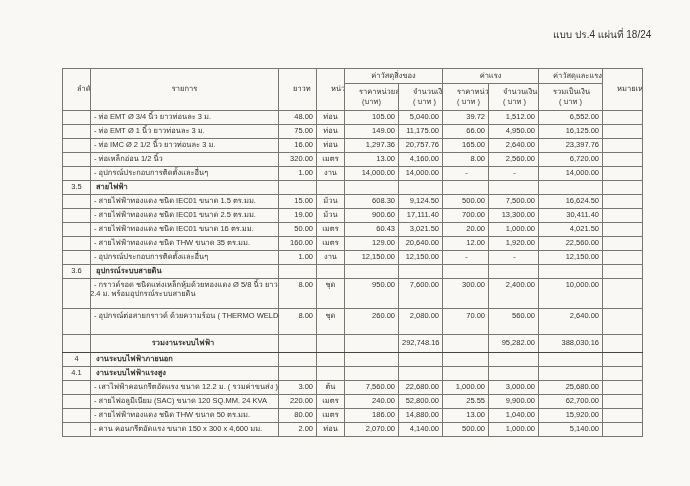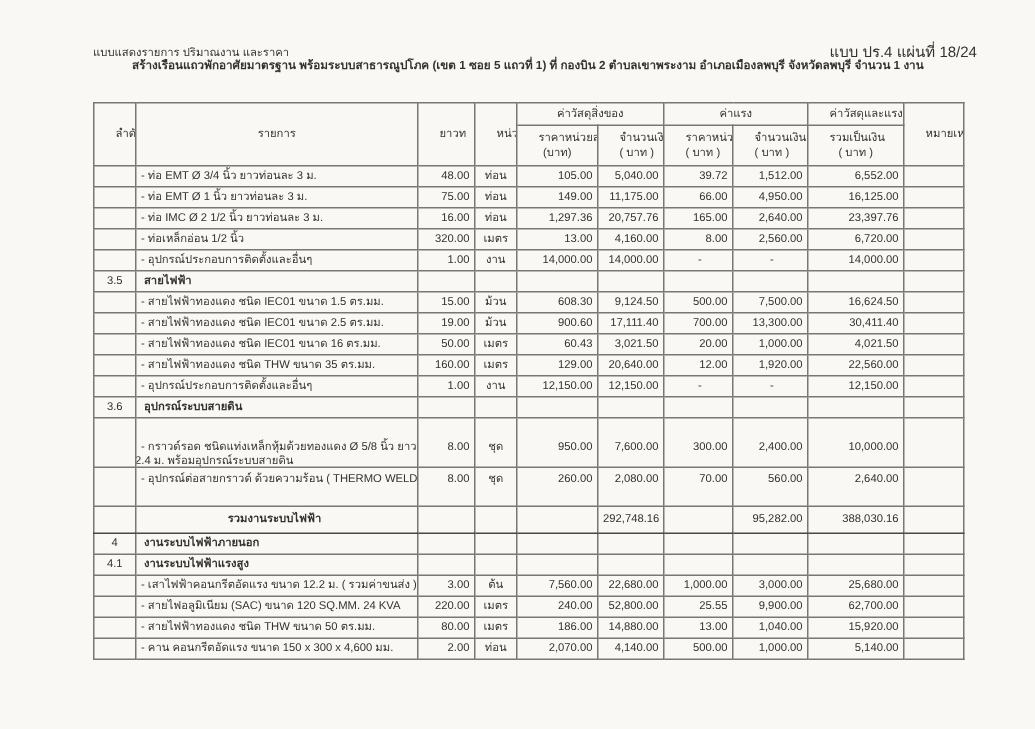"แบบแสดงรายการ ปริมาณงาน และราคา" div.form-label { html: <div>แบบแสดงรายการ ปริมาณงาน และราคา</div> -> none }
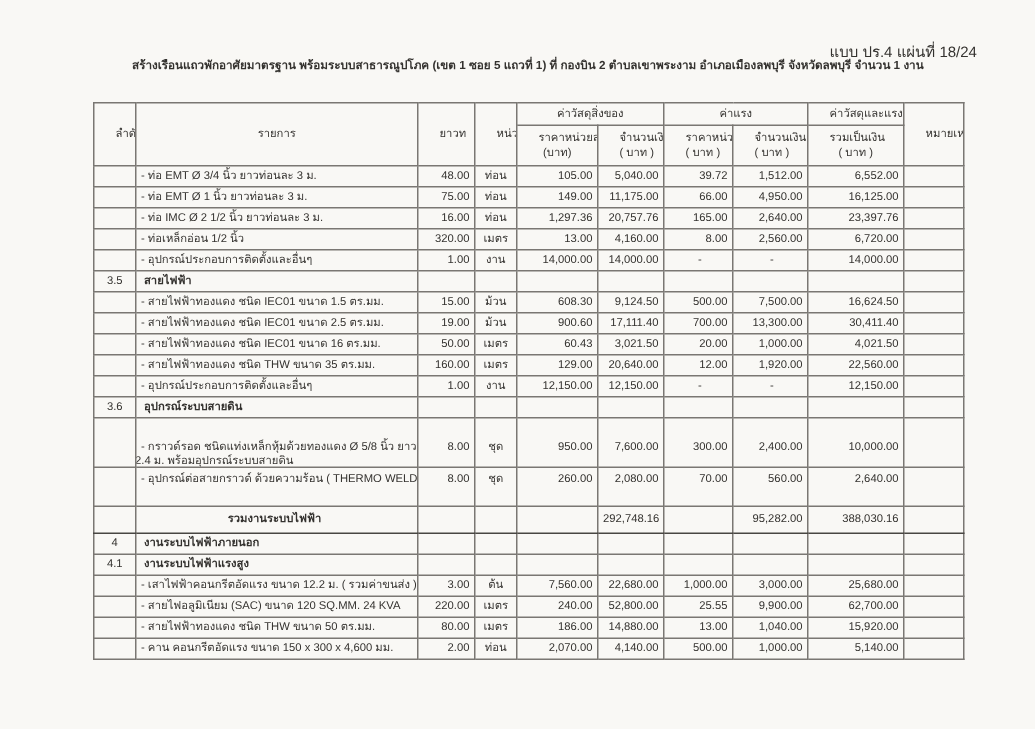"สร้างเรือนแถวพักอาศัยมาตรฐาน" div.proj-title { html: <div>สร้างเรือนแถวพักอาศัยมาตรฐาน พร้อมระบบสาธารณูปโภค (เขต 1 ซอย 5 แถวที่ 1) ที่ กองบิน 2 ตำบลเขาพระงาม อำเภอเมืองลพบุรี จังหวัดลพบุรี จำนวน 1 งาน</div> -> none }
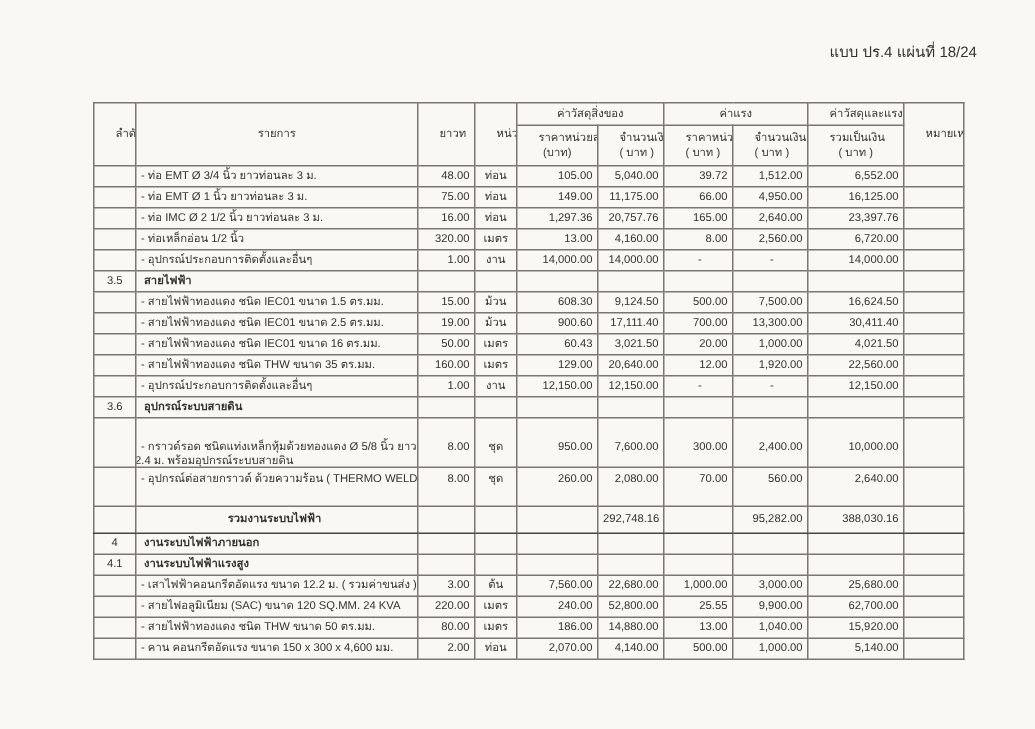"- กราวด์รอด ชนิดแท่งเหล็กหุ้มด้วยทองแดง" tbody tr.tall td { padding-top: 15px -> 2px }
